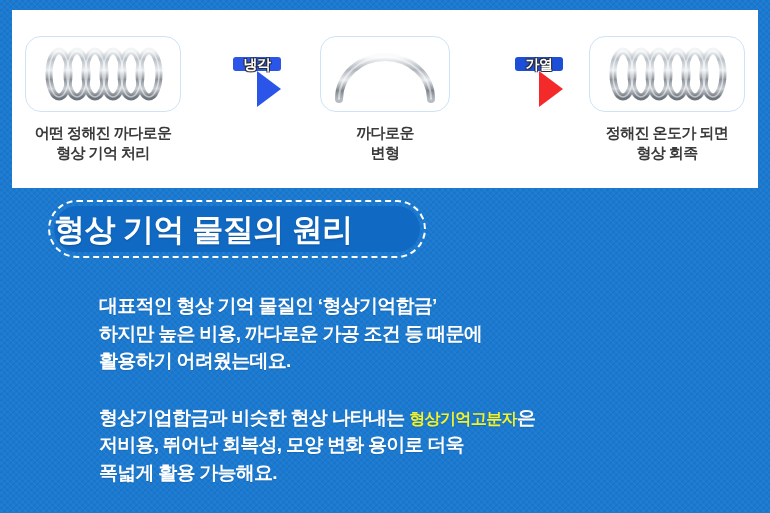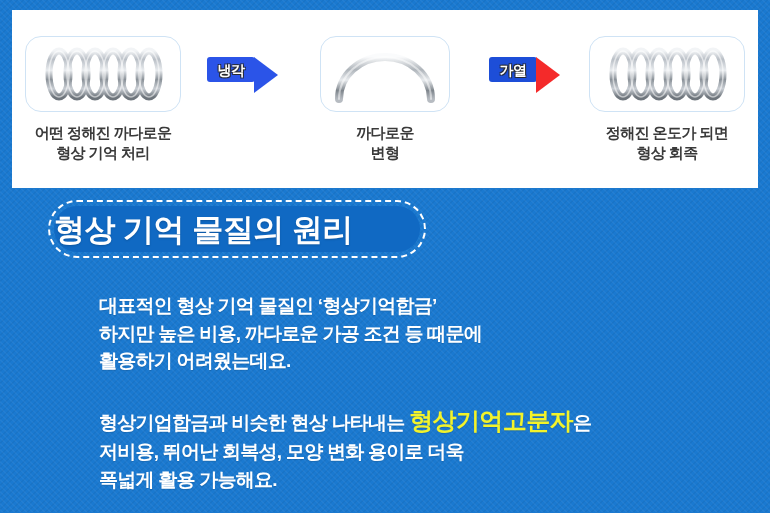"냉각" .arrow { align-items: flex-start -> flex-end; flex-direction: none -> column }
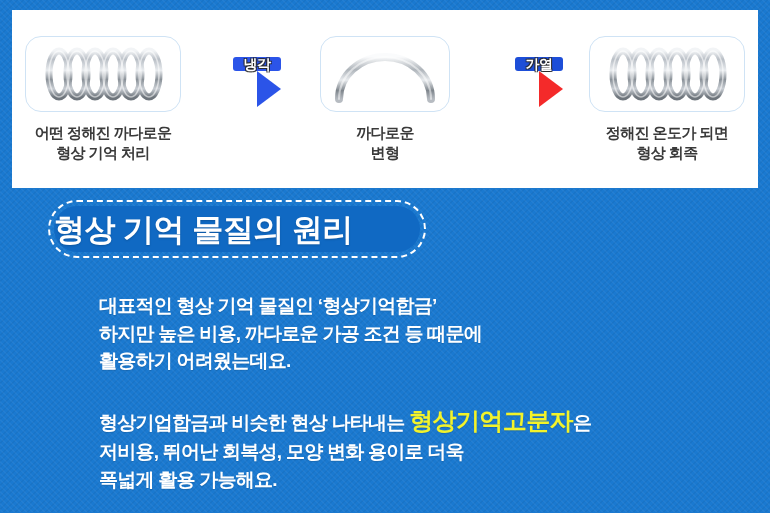"형상기억고분자" .para .hl { font-size: 24px -> 16px }
